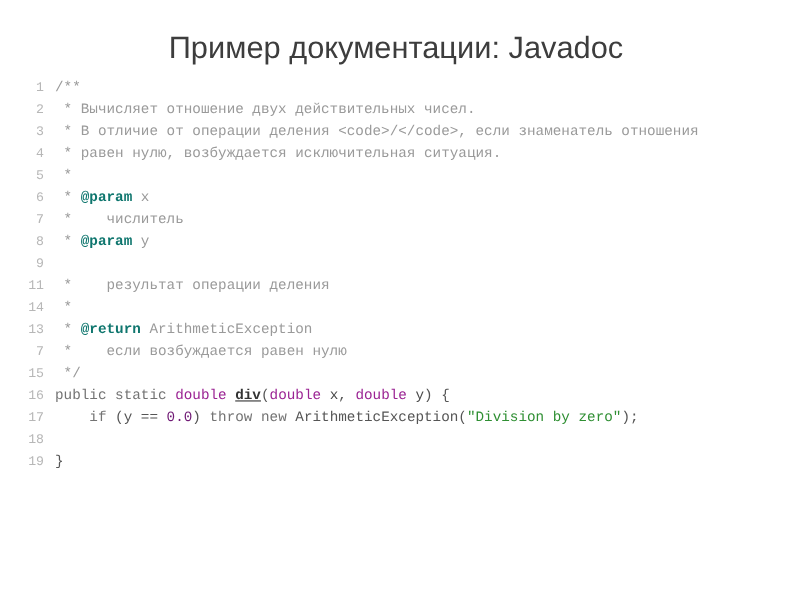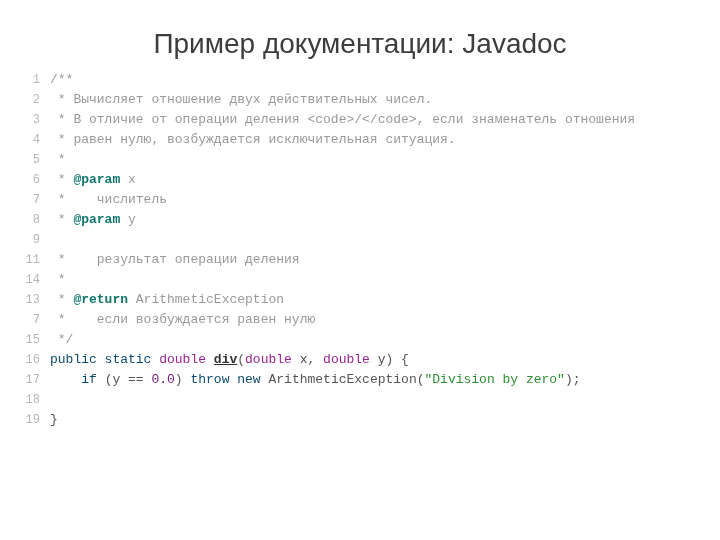"public static" .keyword { color: #0c4a6e -> #737373 }
